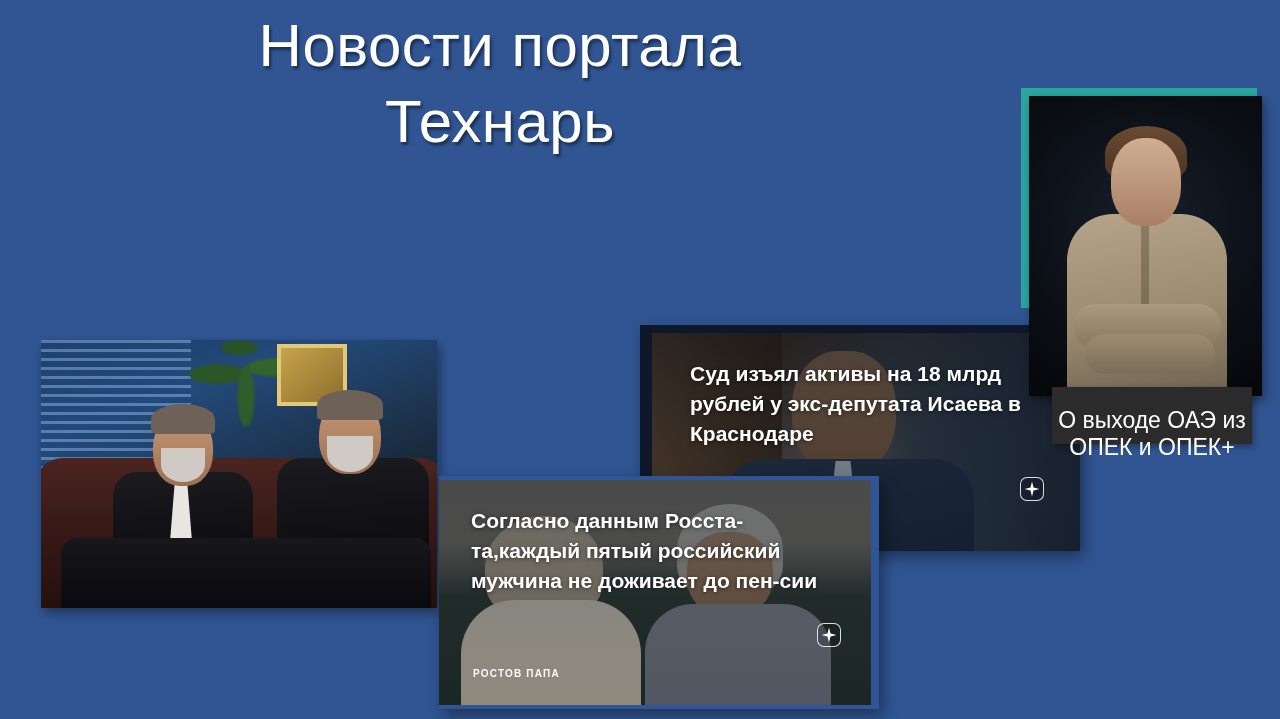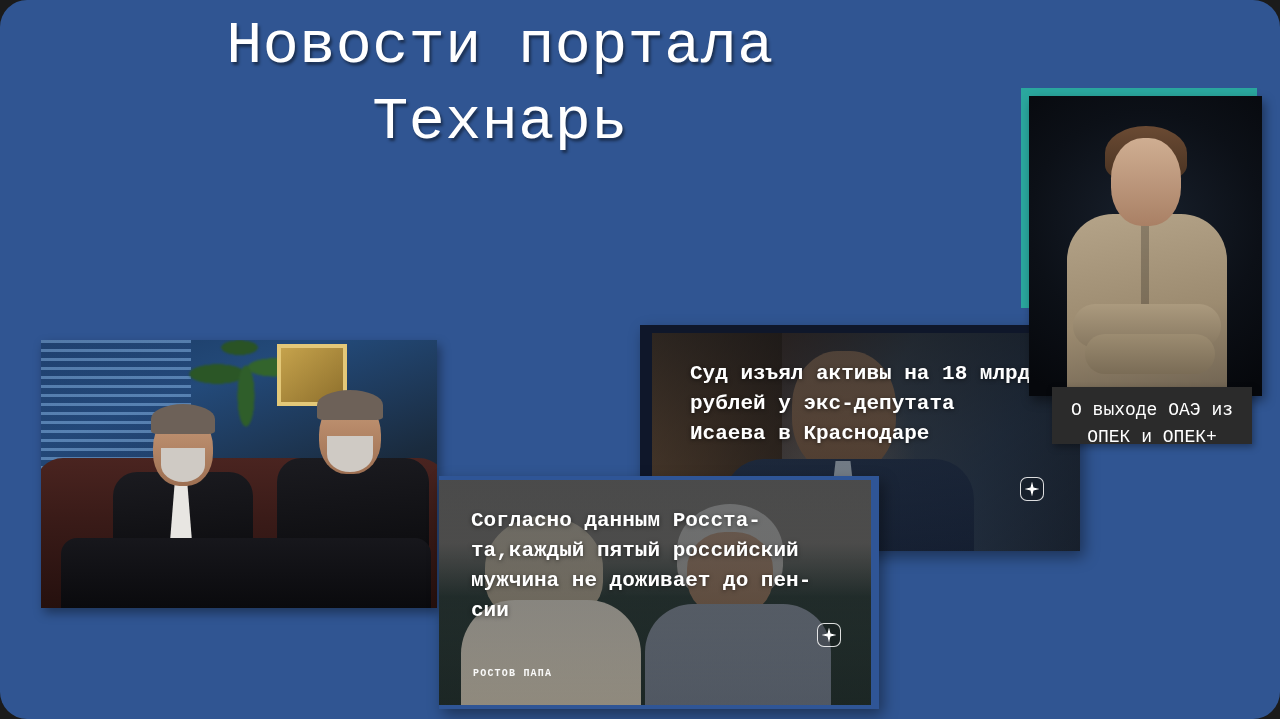"Новости портала" #slide { border-radius: 27px -> none; font-family: Liberation Mono, monospace -> Liberation Sans, sans-serif }
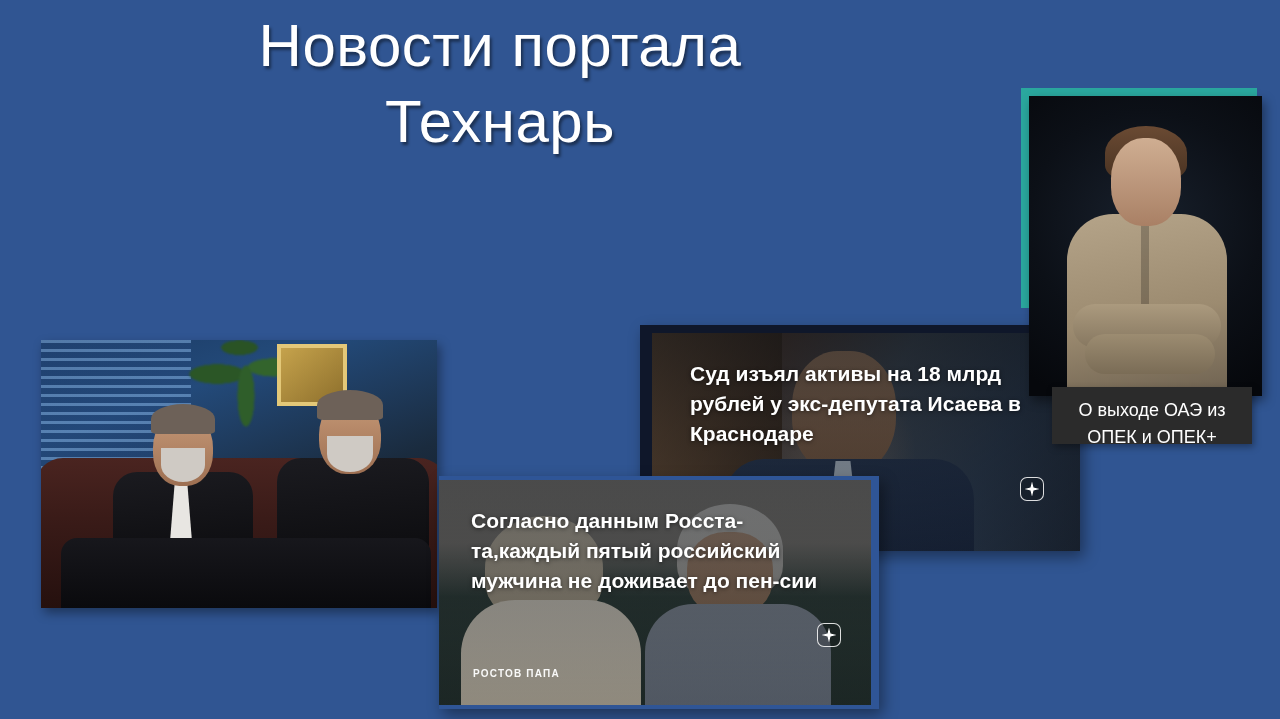"О выходе ОАЭ из" #portrait-caption { font-size: 18px -> 23px; padding-top: 10px -> 20px }
